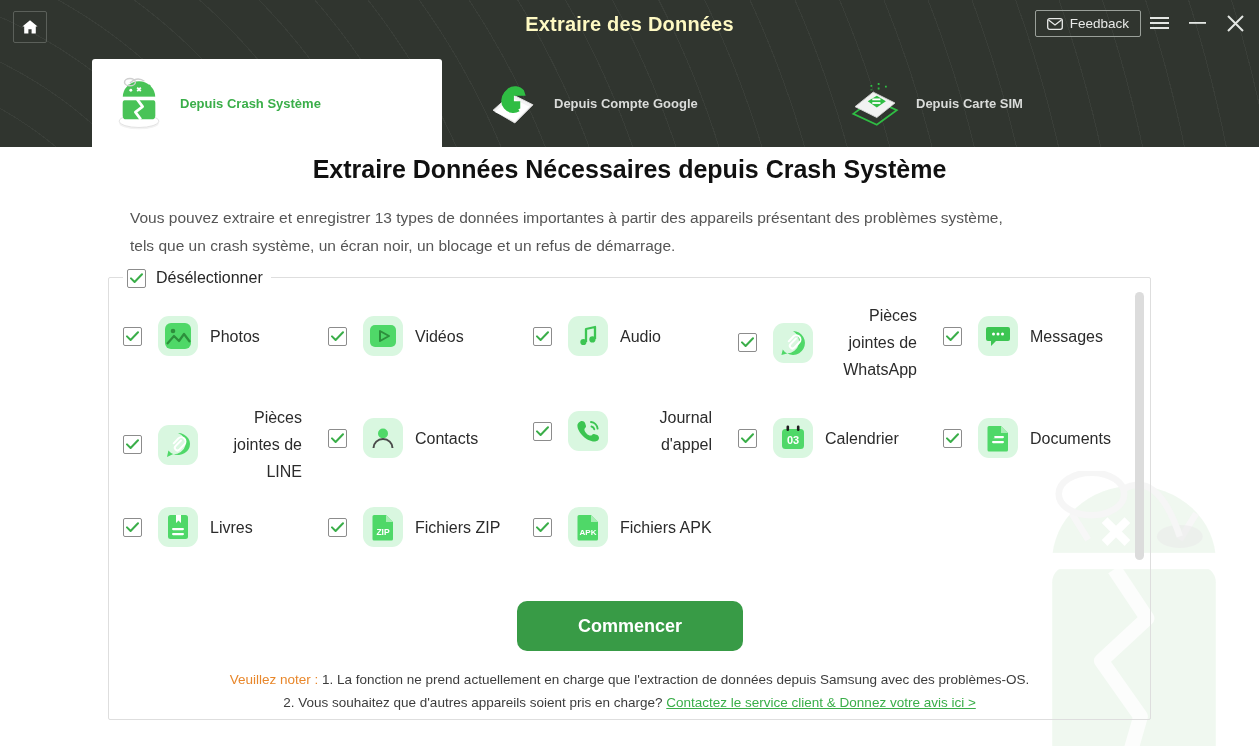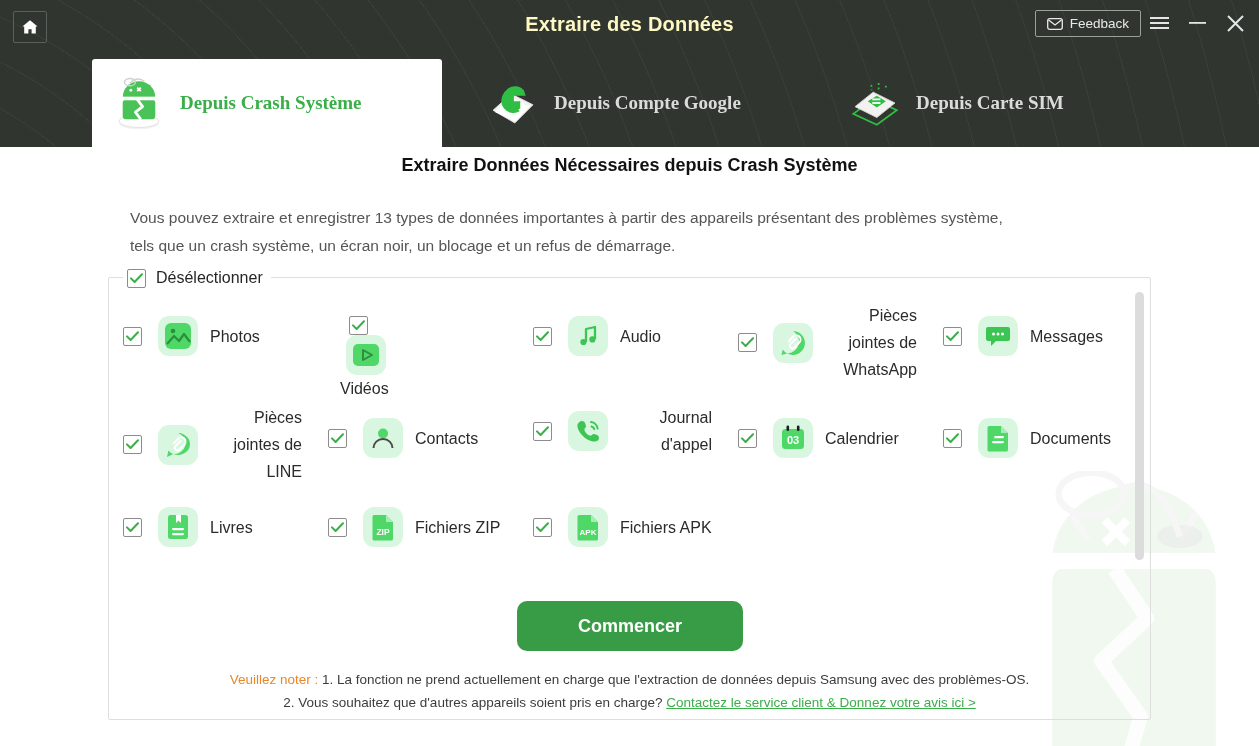"Depuis Crash Système" .tab-label { font-family: Liberation Serif, serif -> none; font-size: 19px -> 13px }
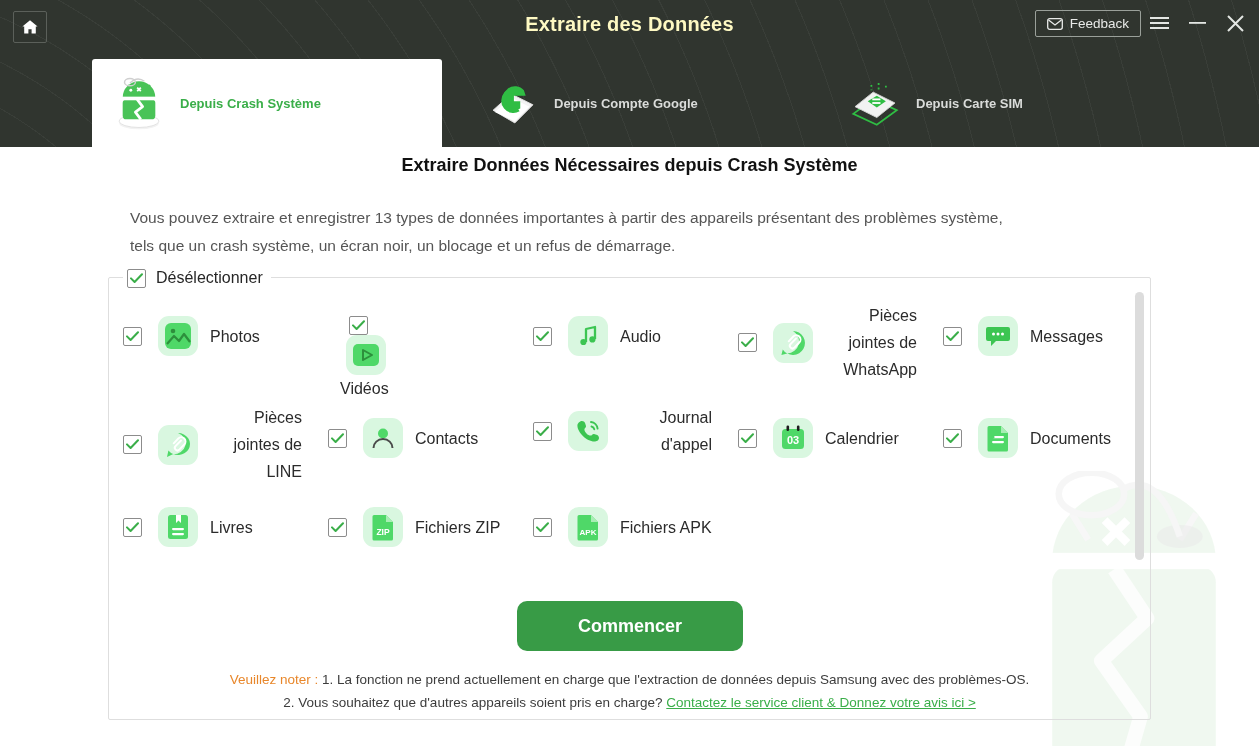"Extraire Données Nécessaires depuis" .page-title { font-size: 18px -> 25px }
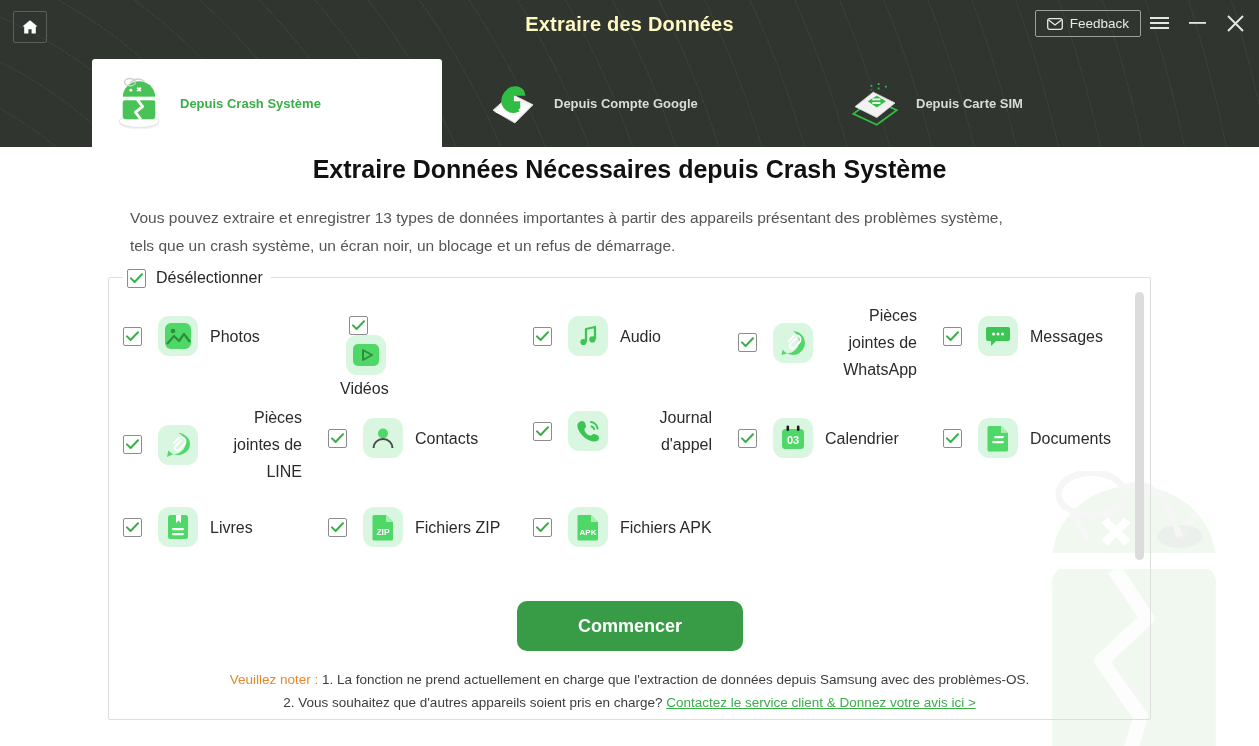"Vidéos" div.item { flex-direction: column -> none }
